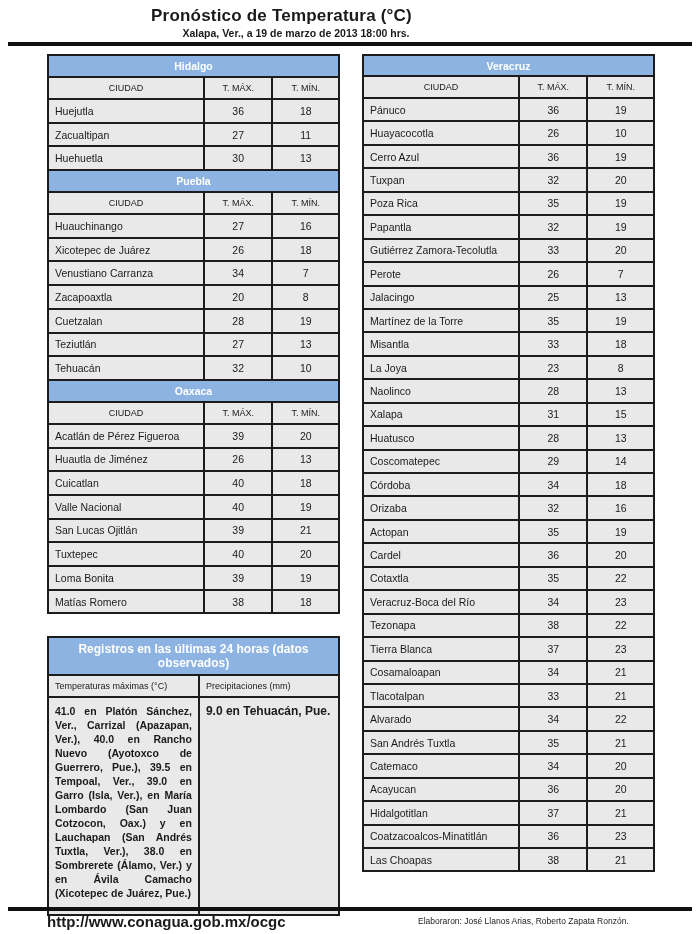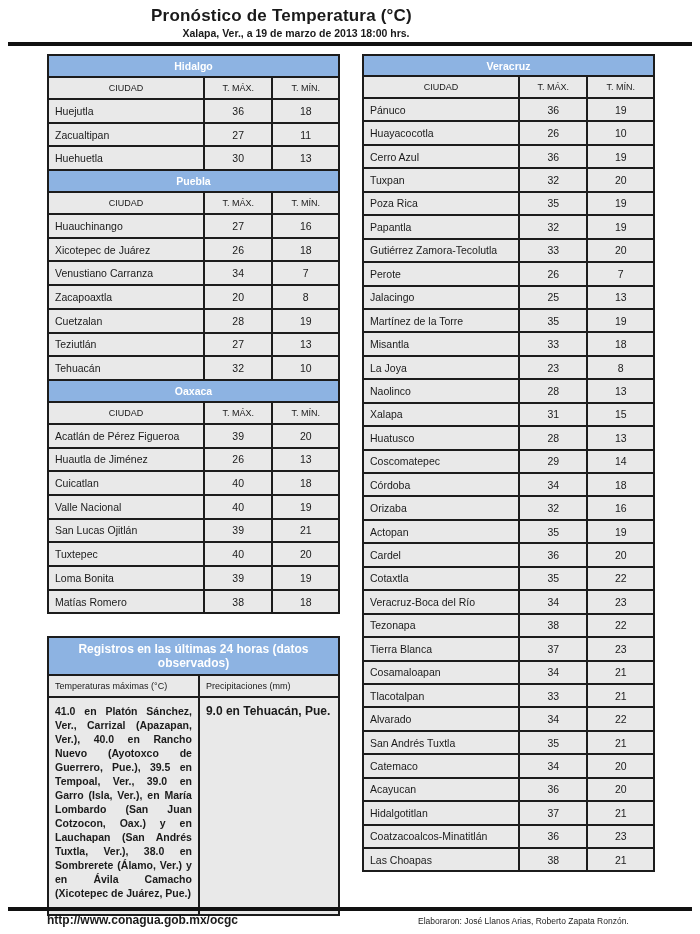"http://www.conagua.gob.mx/ocgc" .footer-left { font-size: 12px -> 15px }
